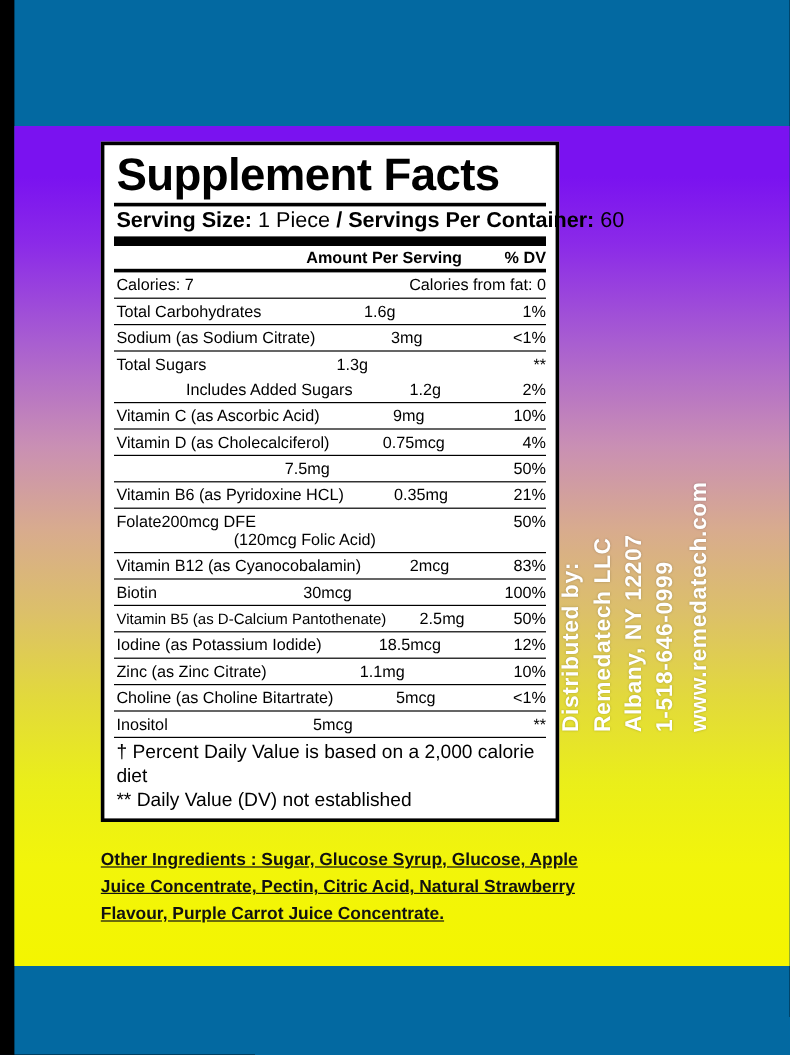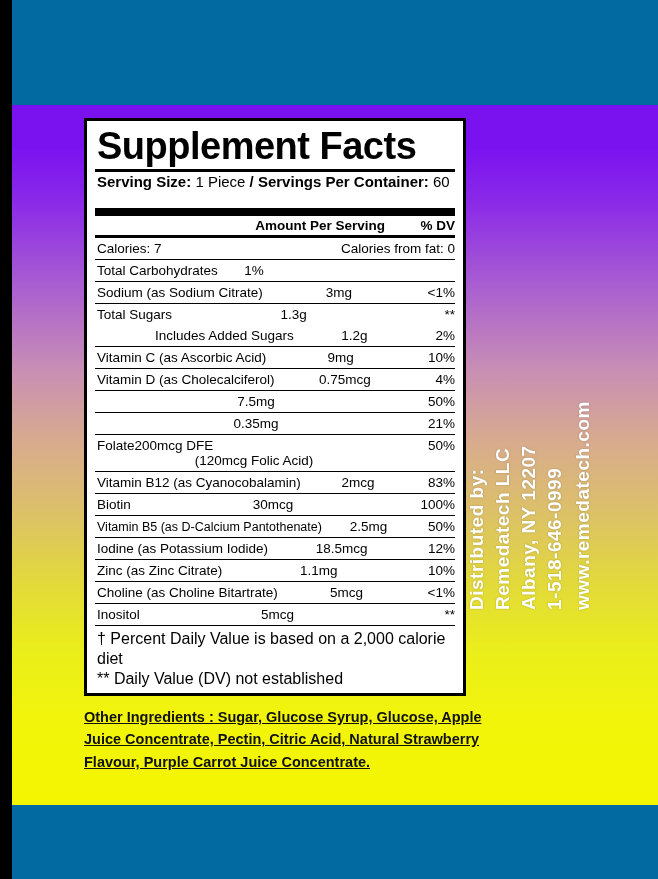"Serving Size: 1 Piece /" .serving-line { font-size: 15px -> 18px; padding: 1px 0 18px 2px -> 1px 0 3px 2px }
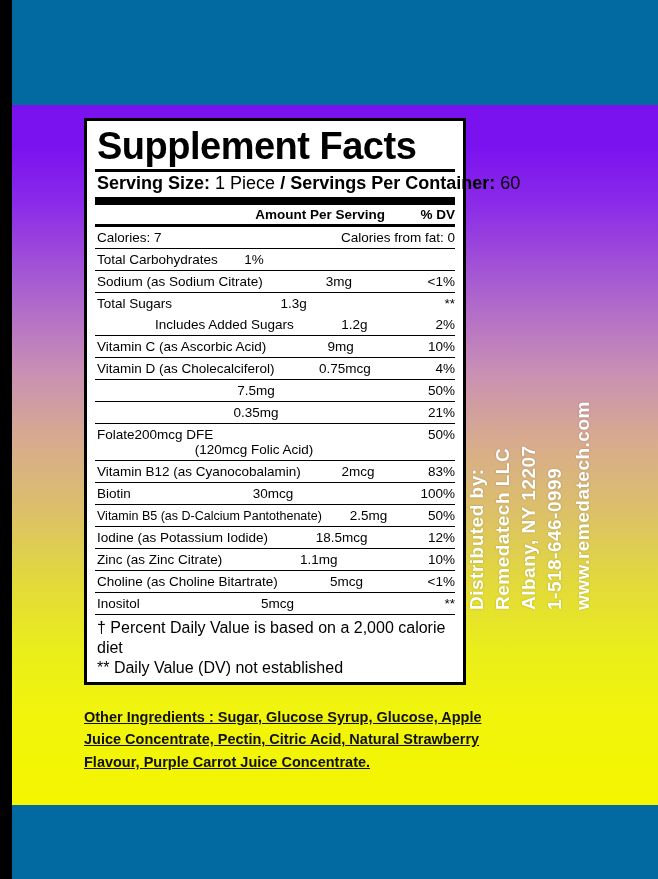"1.6g" span.amt { html: none -> <span>1.6g</span> }
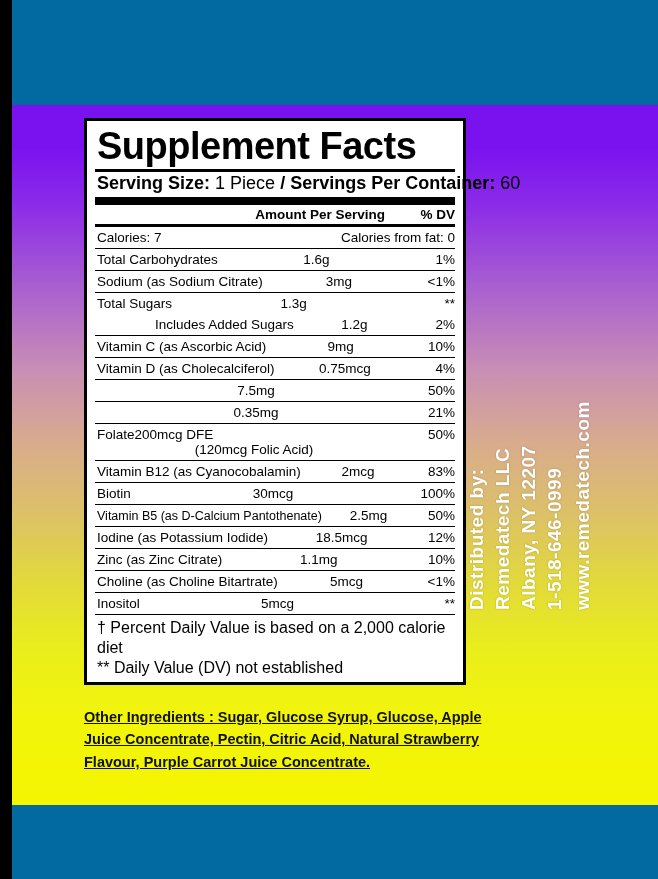"Vitamin B6 (as Pyridoxine HCL)" span.nm { html: none -> <span>Vitamin B6 (as Pyridoxine HCL)</span> }
